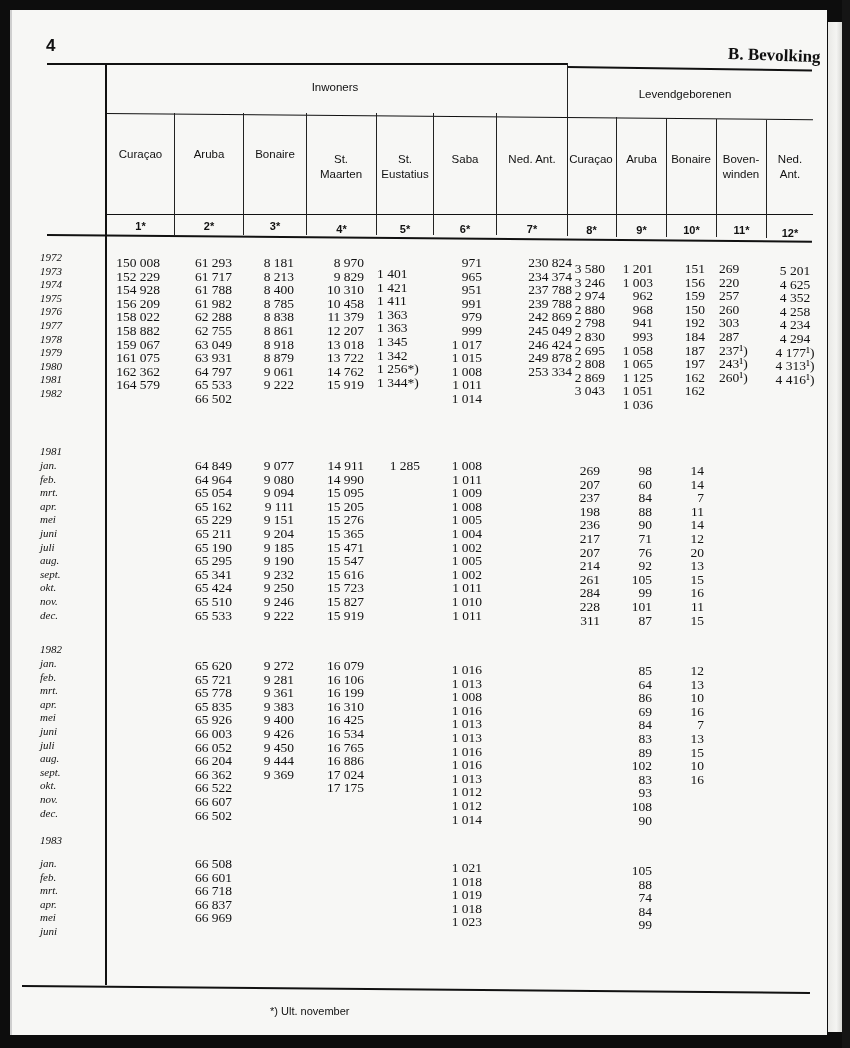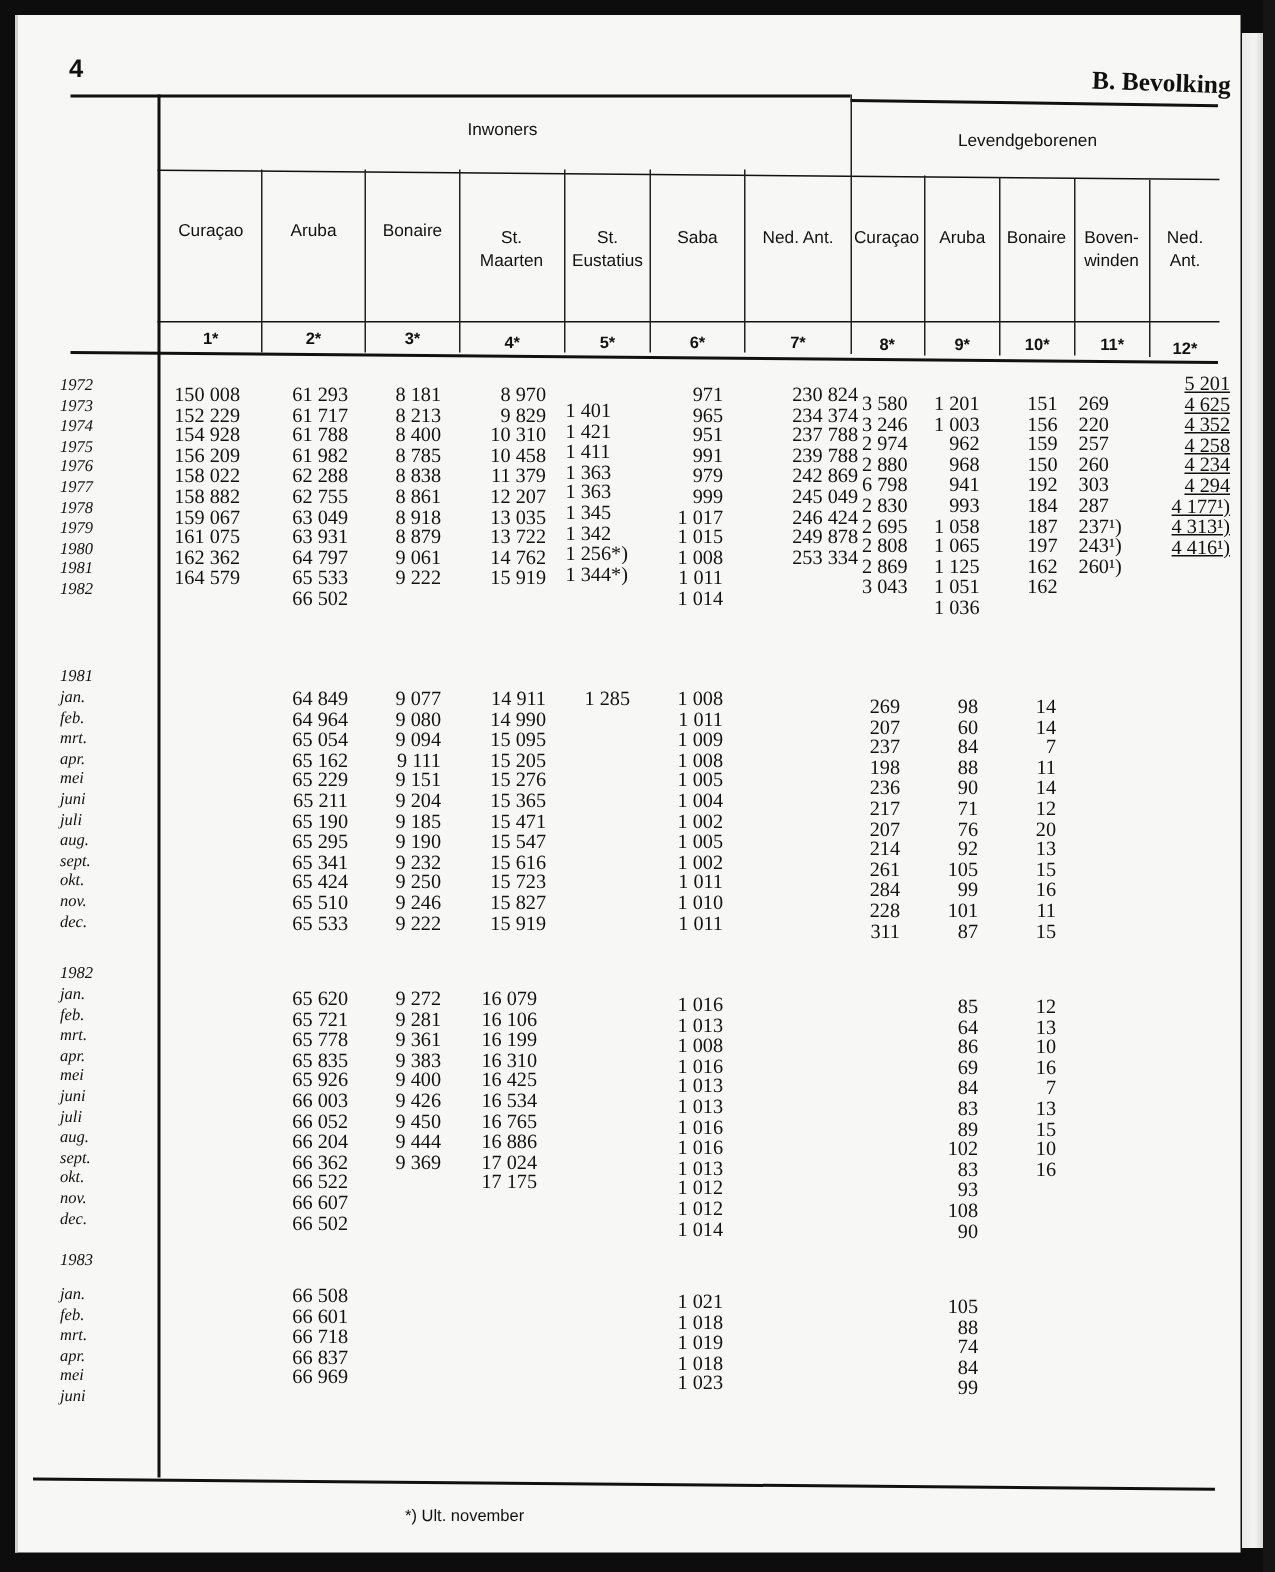"5 201" div.col { text-align: right -> center; text-decoration: underline -> none; top: 249px -> 264px }
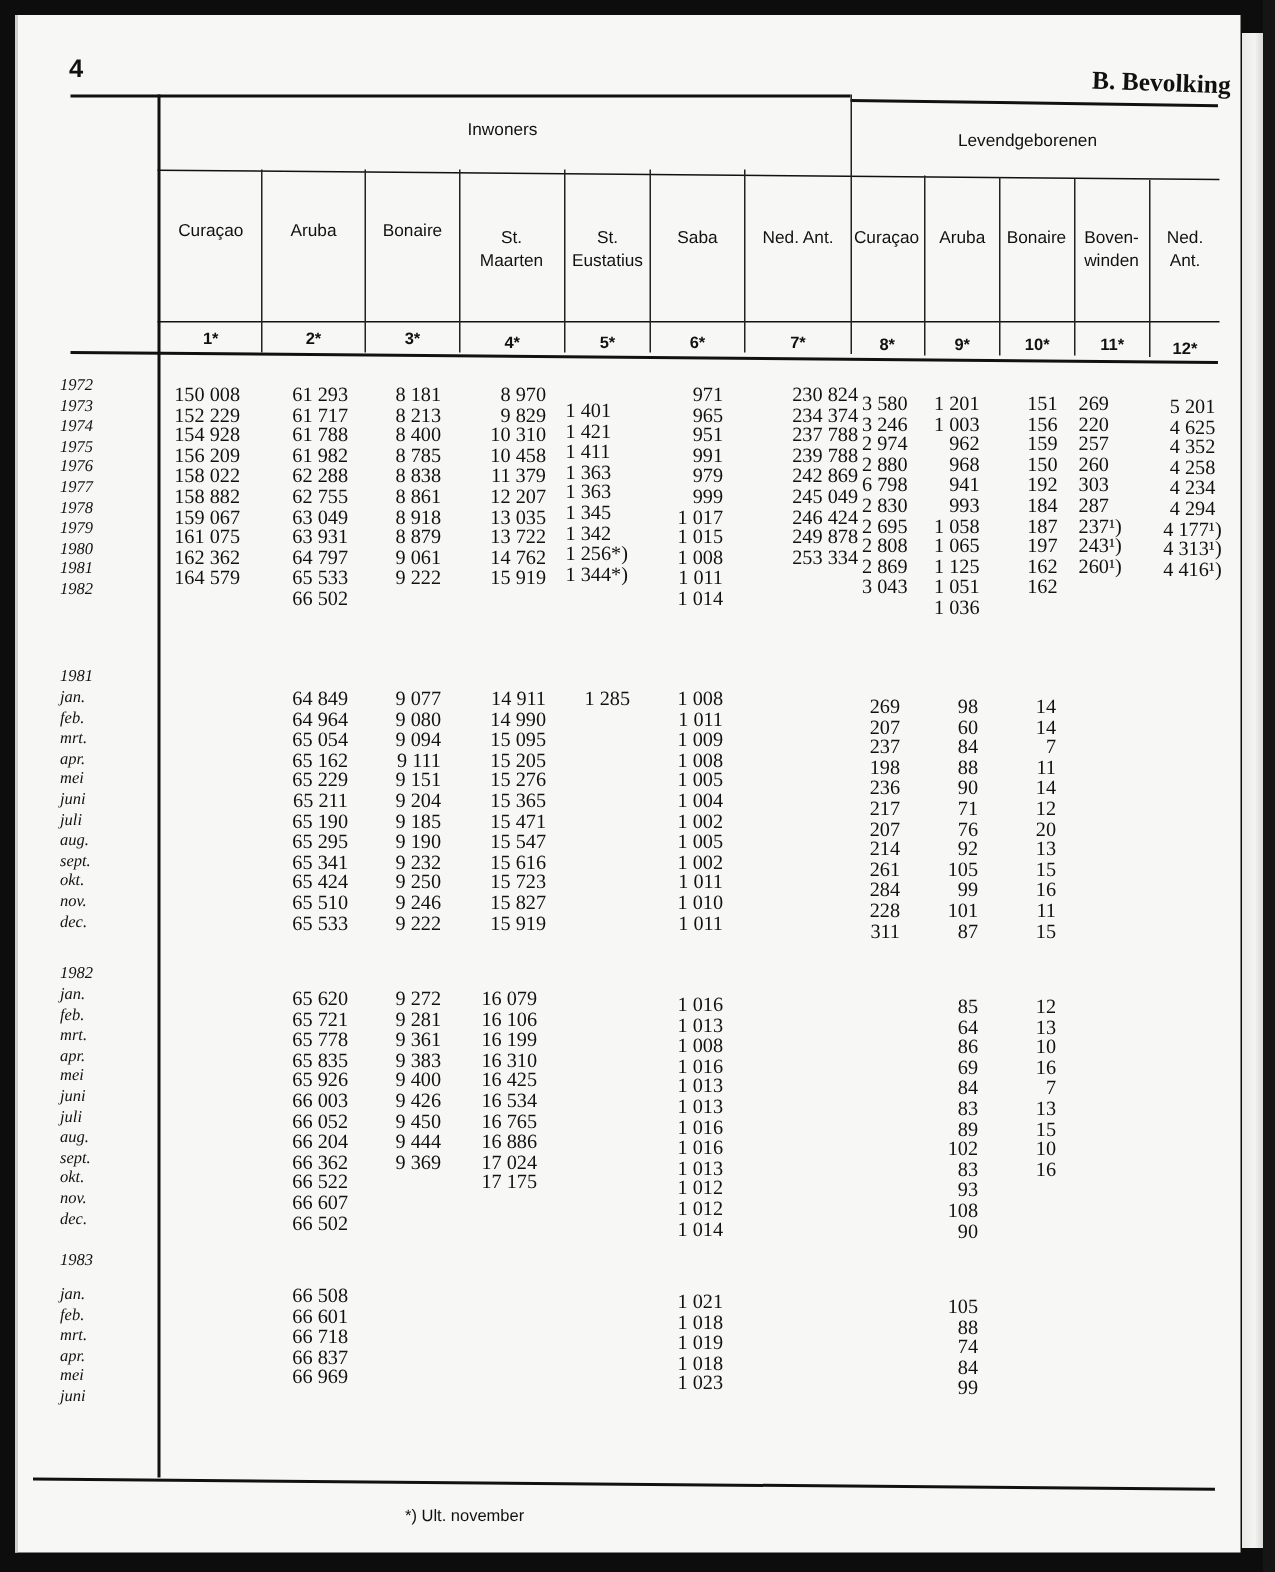"6 798" div { text: 6 798 -> 2 798 }
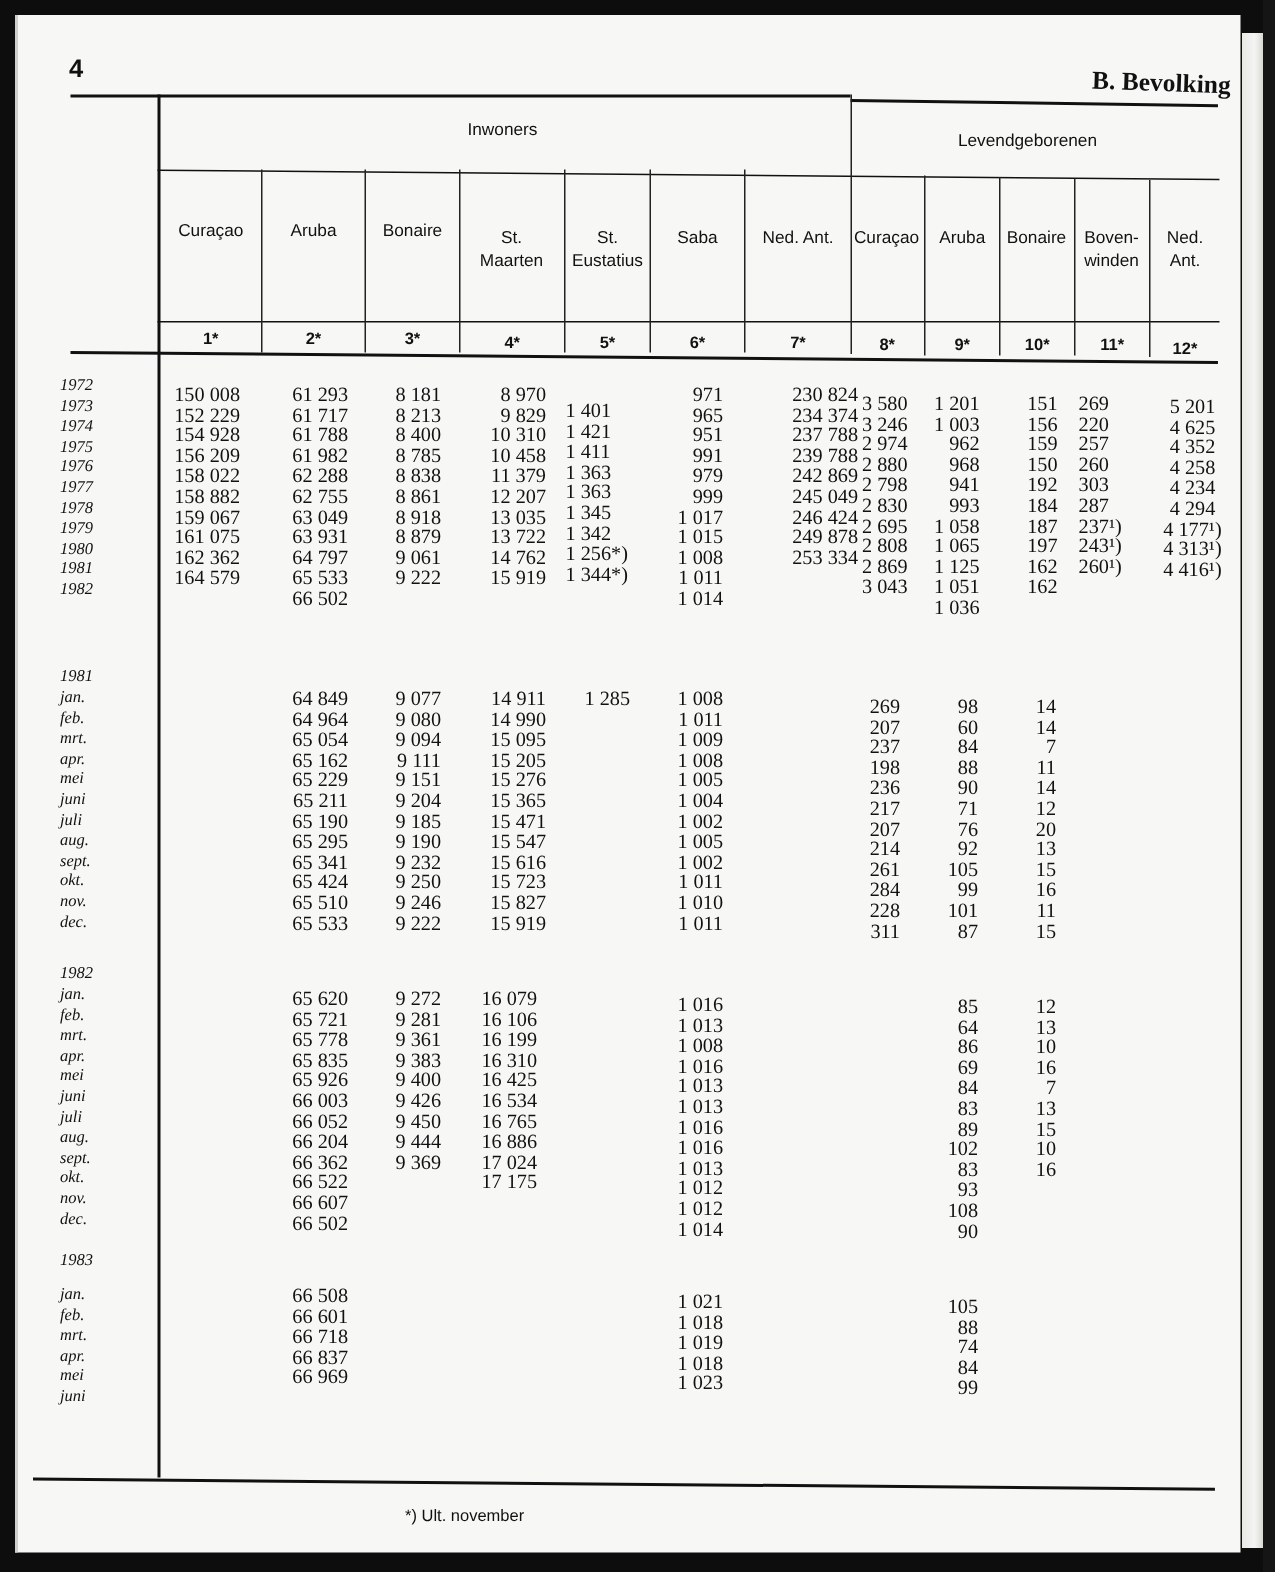"13 035" div { text: 13 035 -> 13 018 }
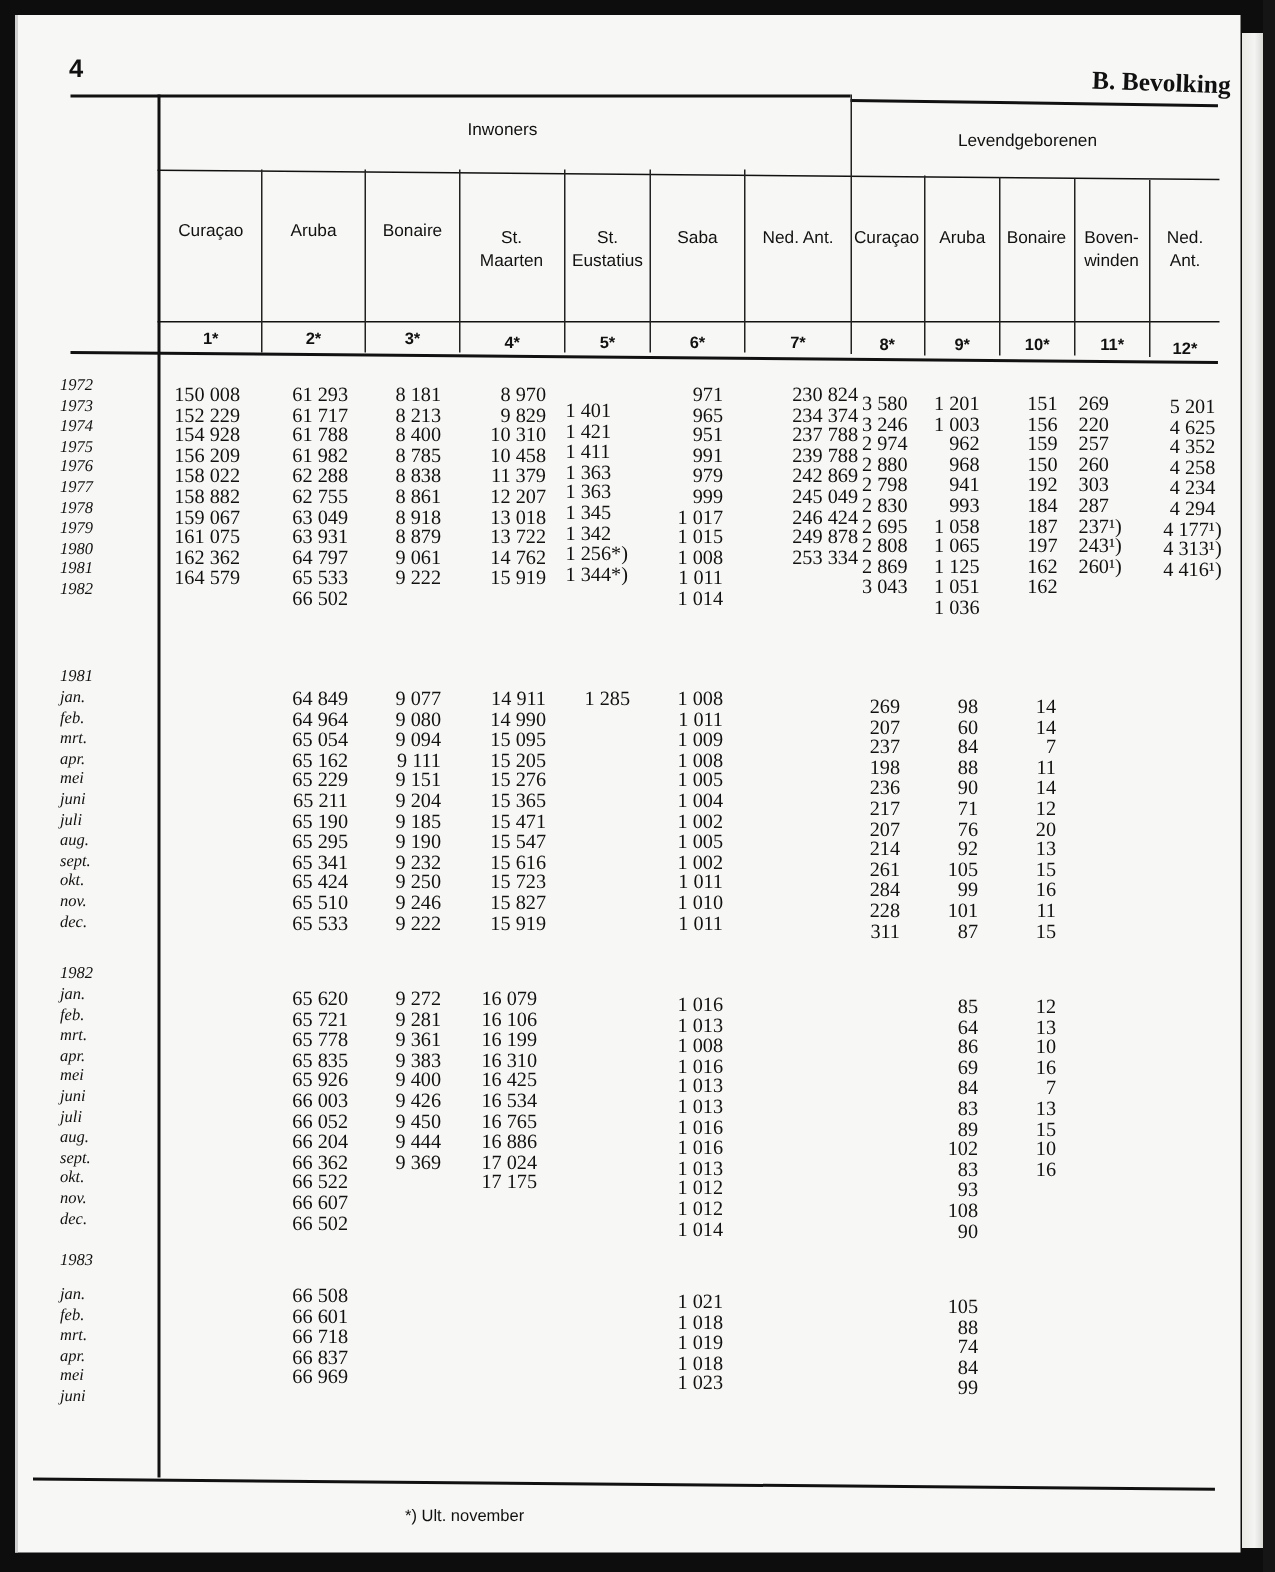"16 079" div.col { text-align: center -> none }
